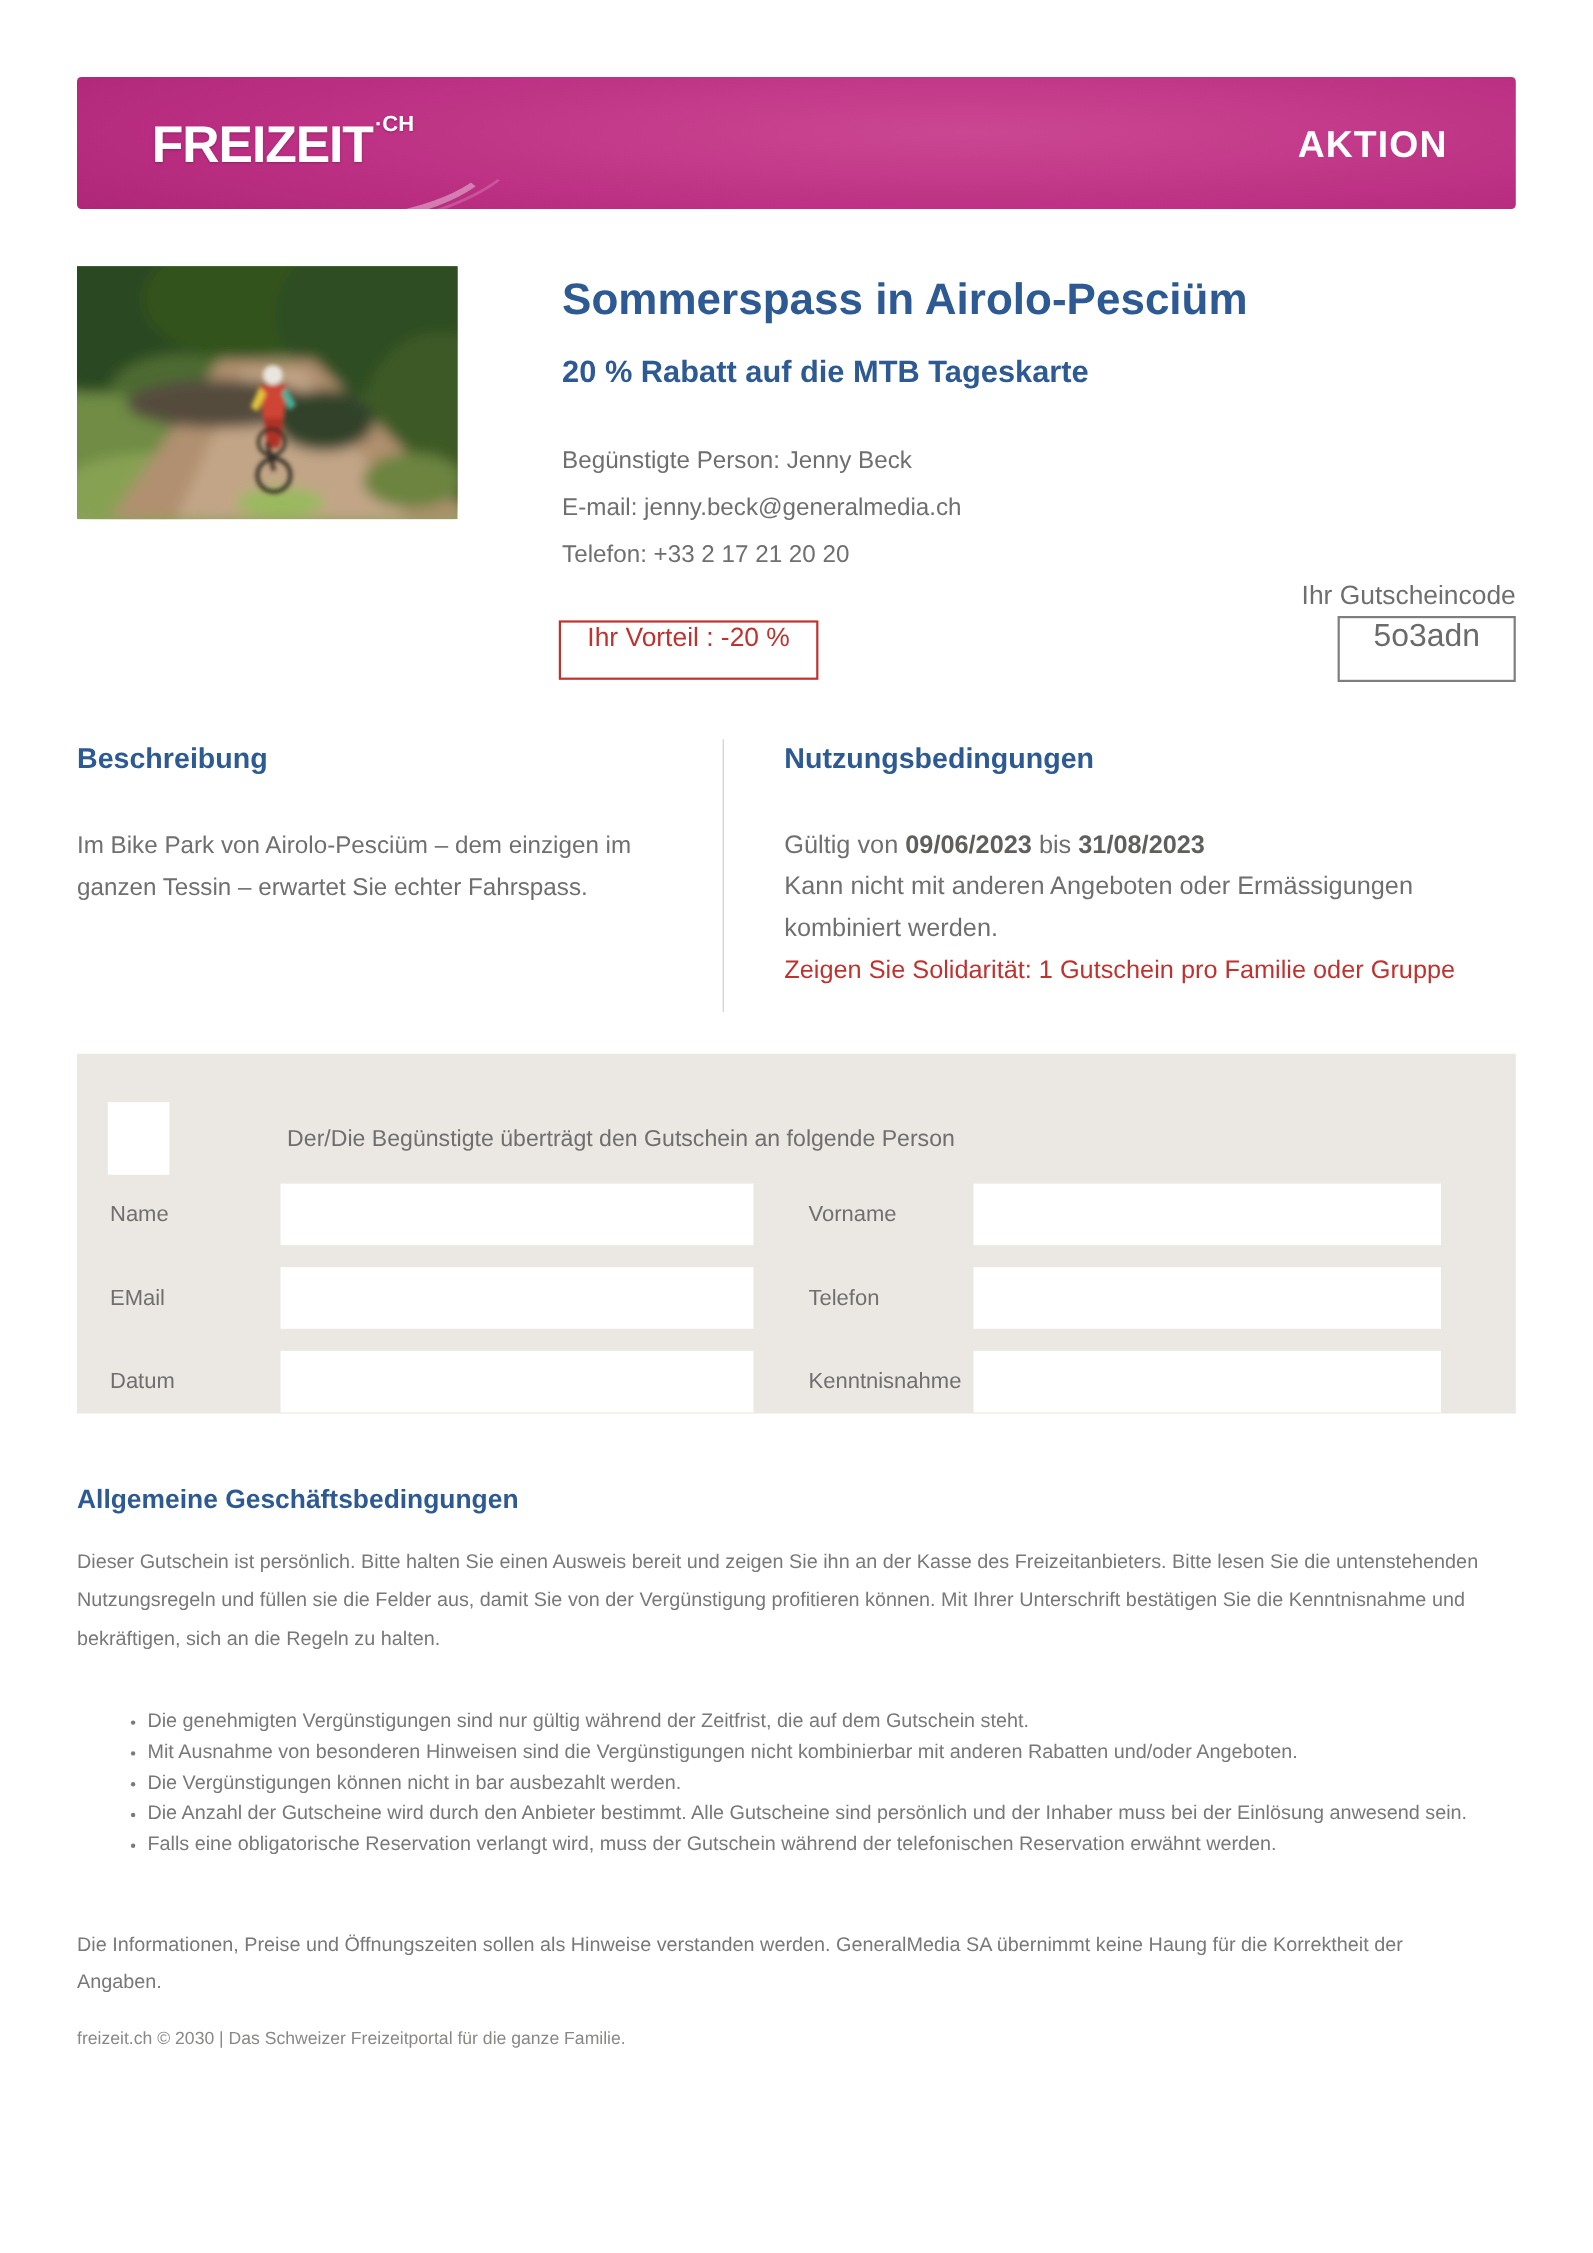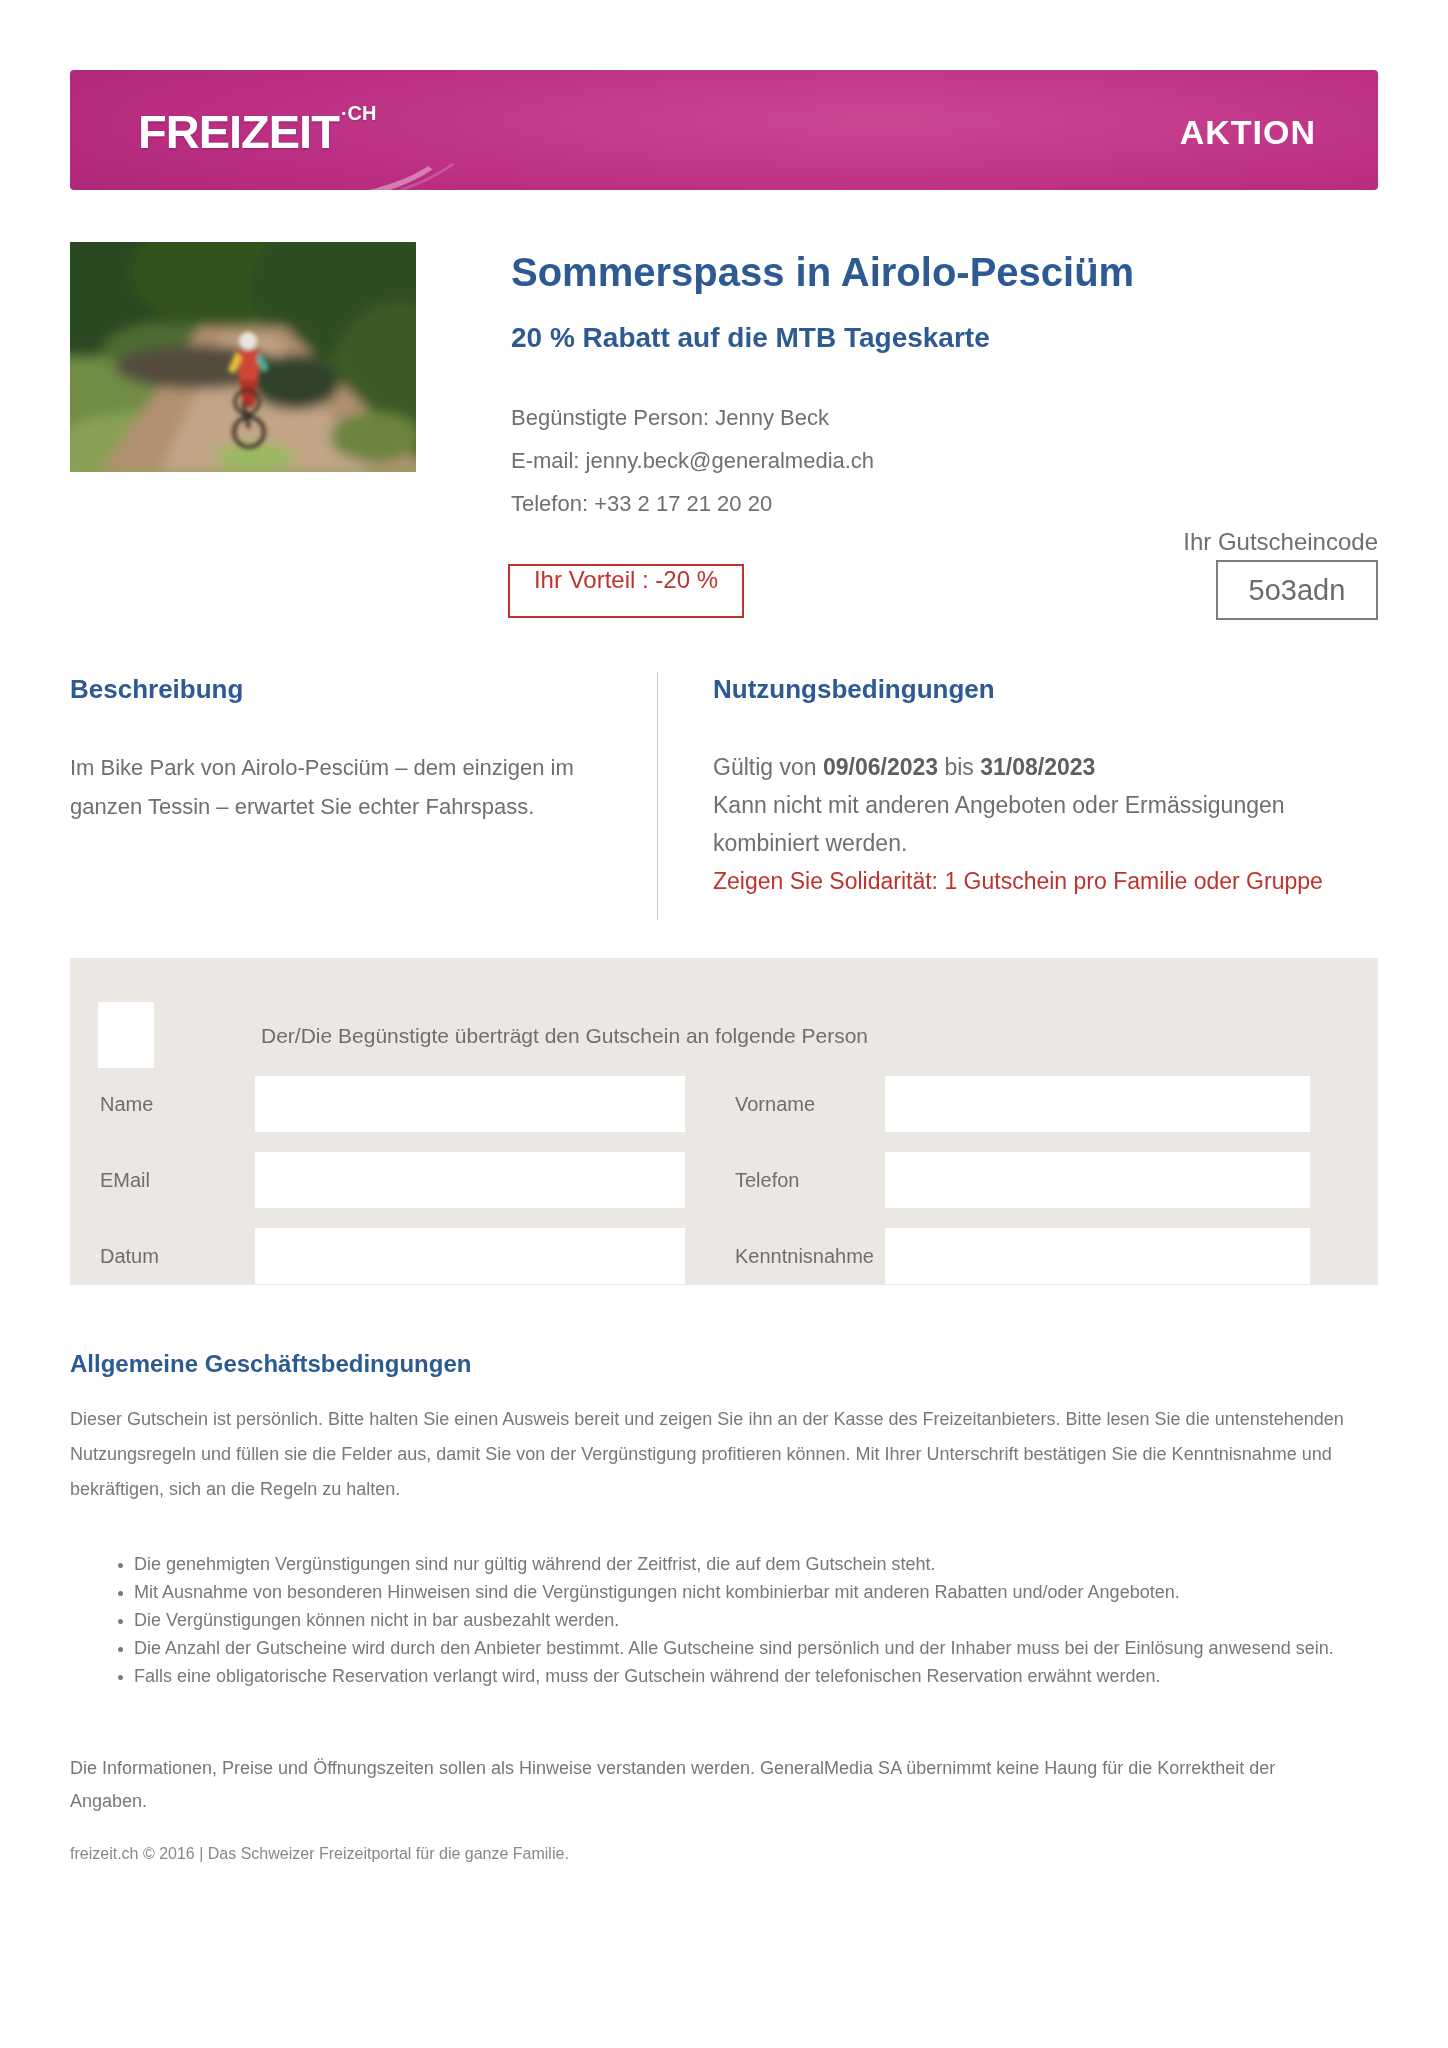"5o3adn" .code-box { align-items: center -> none }
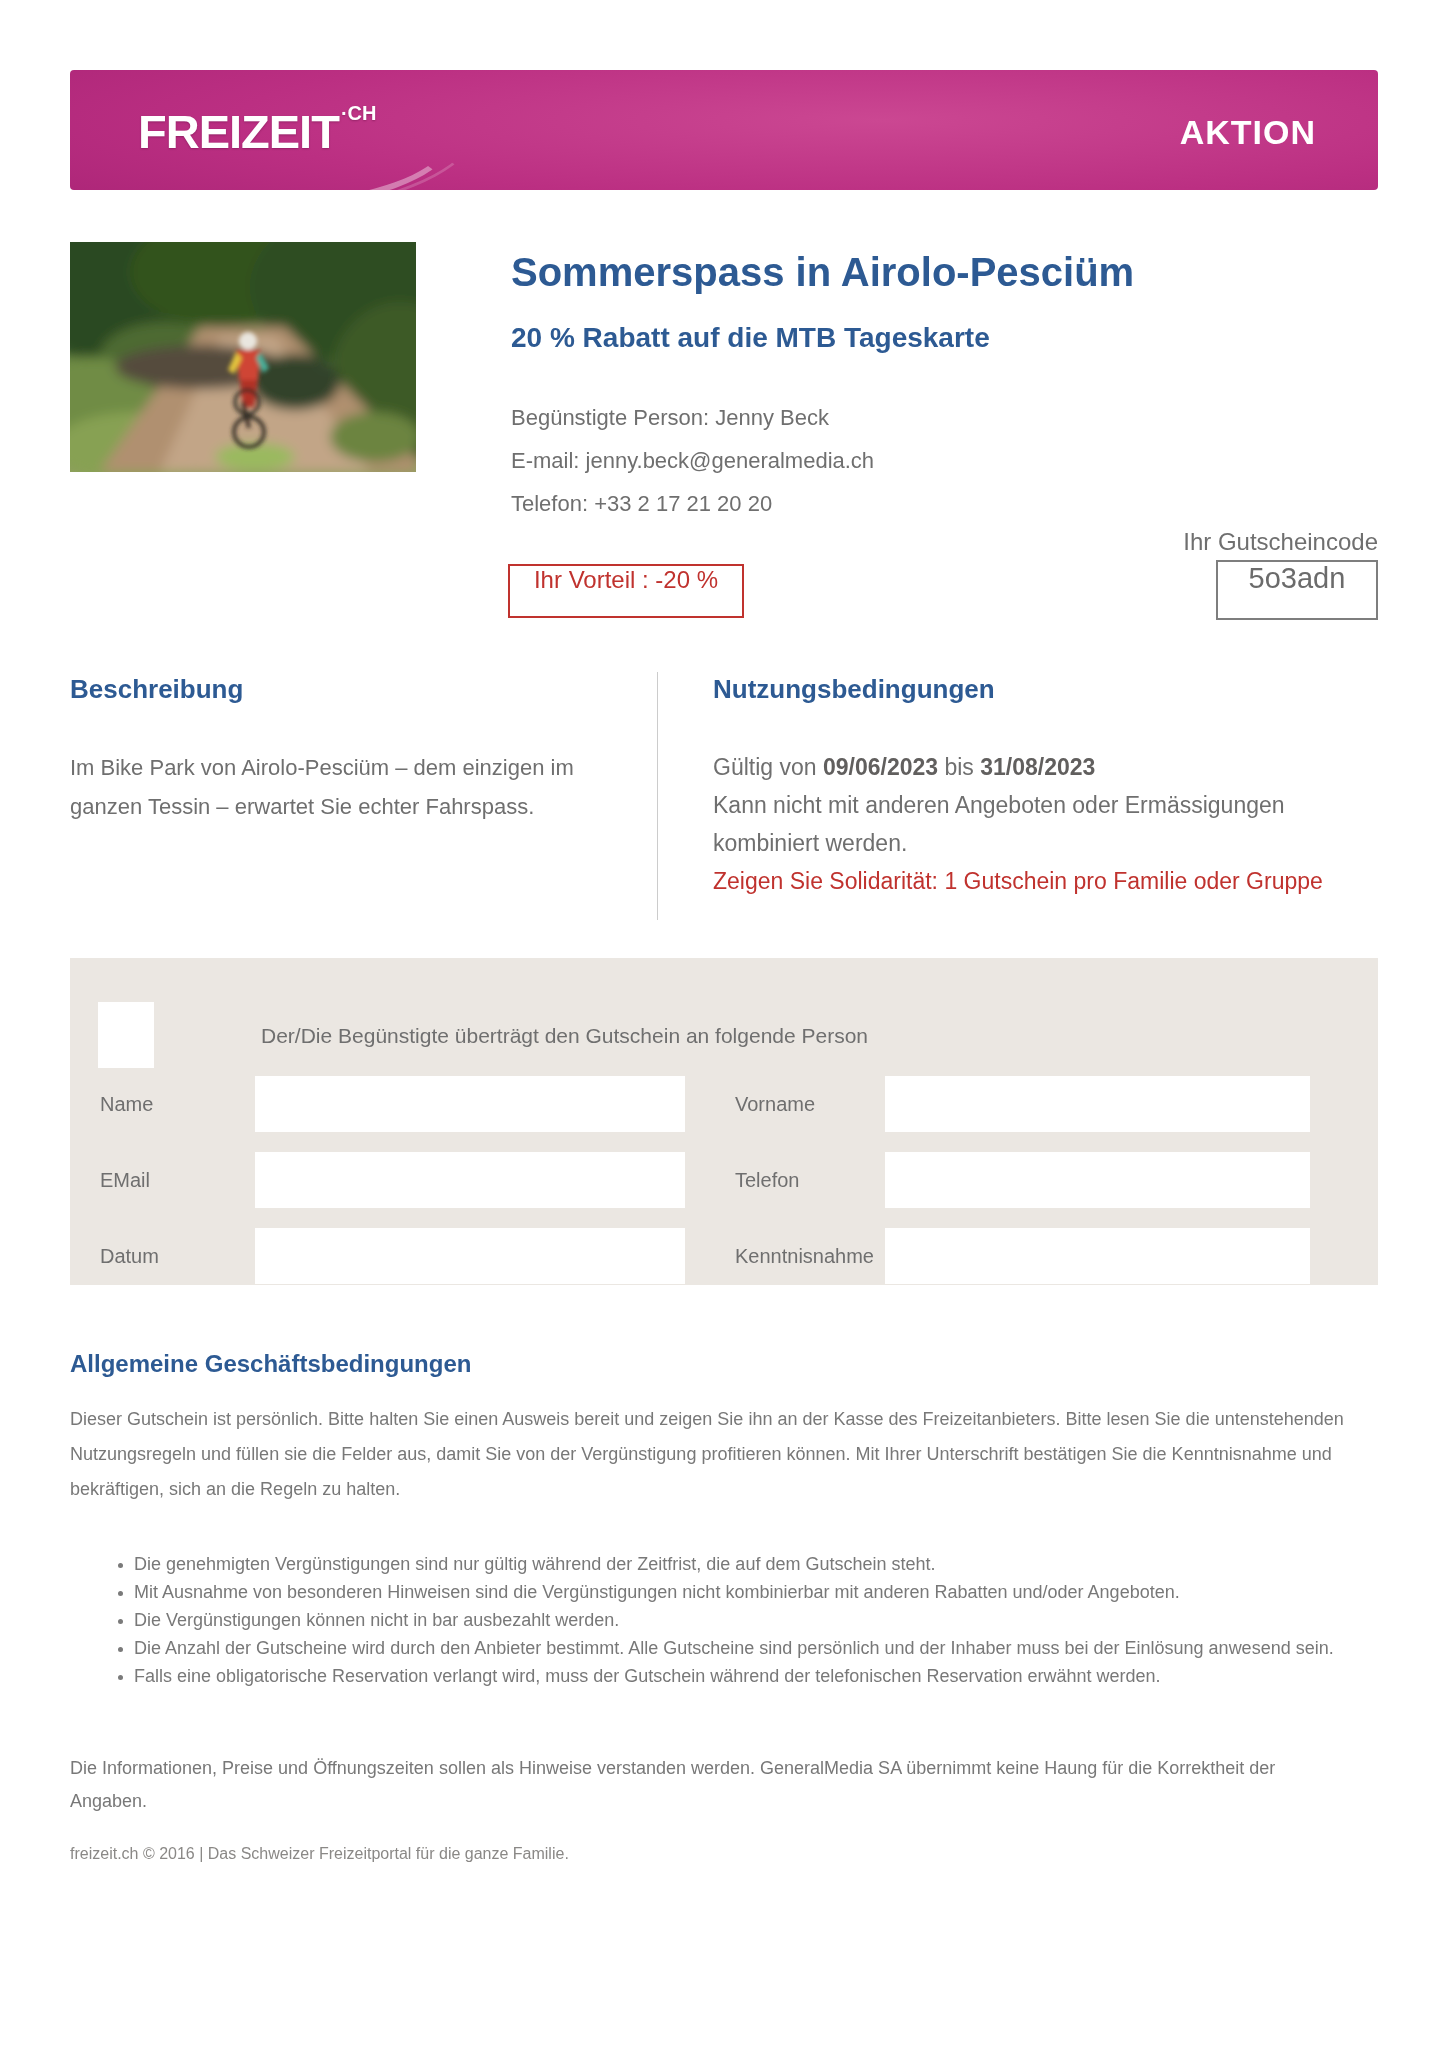"freizeit.ch © 2016 | Das" p.abs { text: 2016 -> 2030 }
